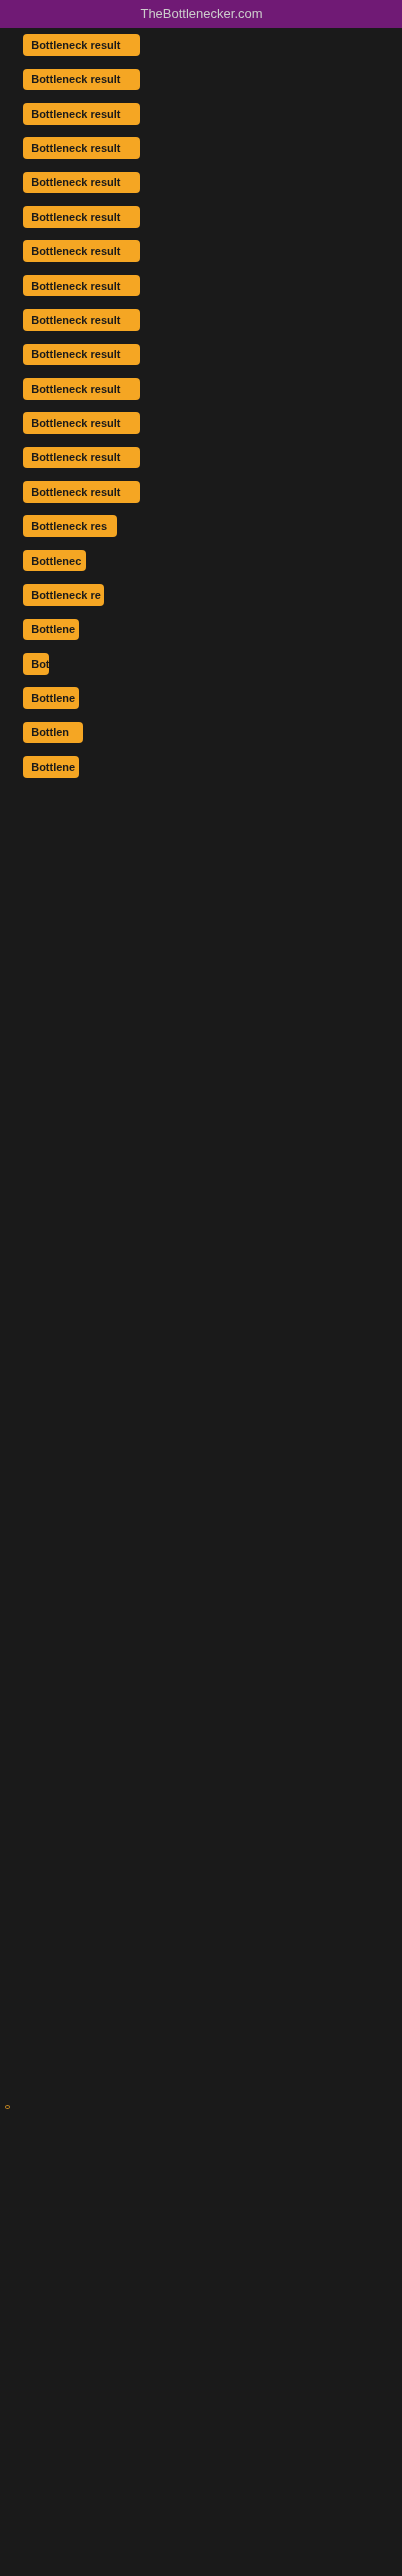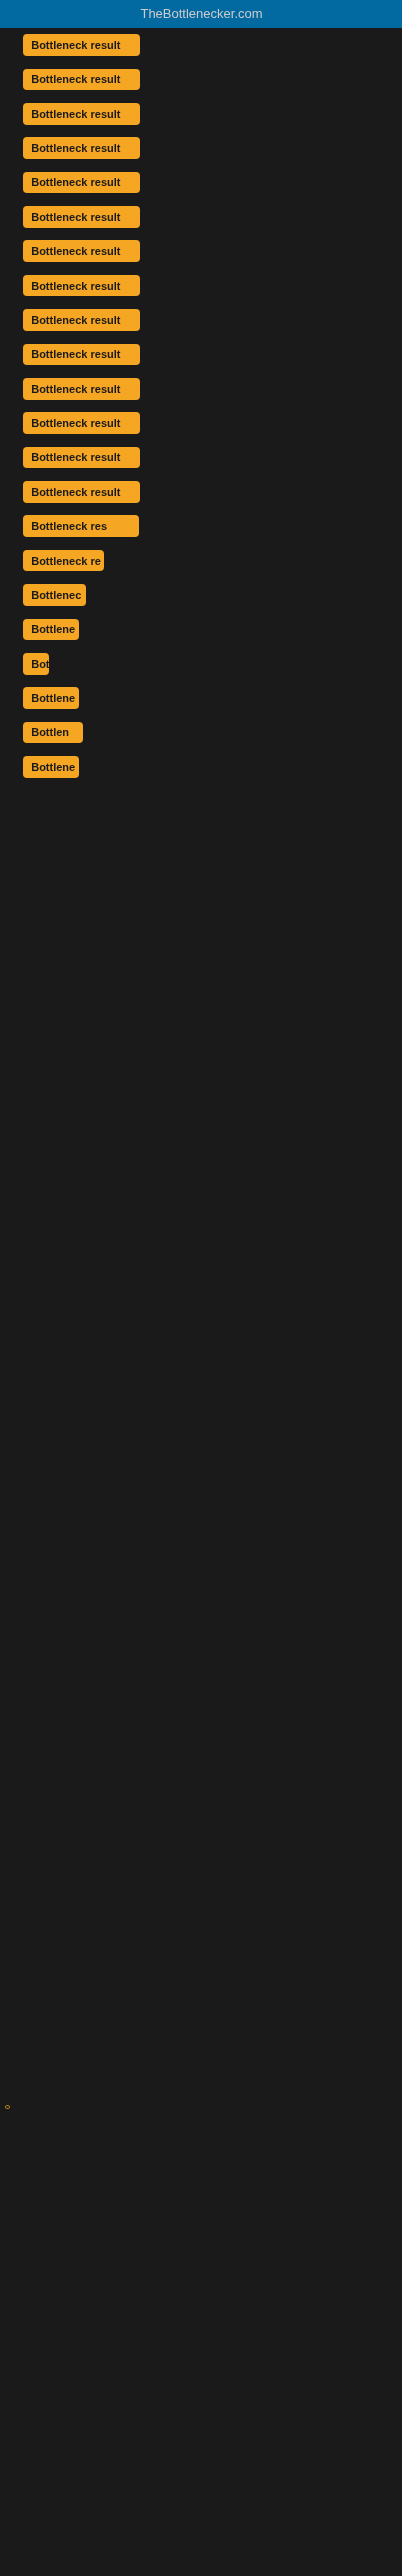"TheBottlenecker.com" .site-title { background-color: #0369a1 -> #701a75 }
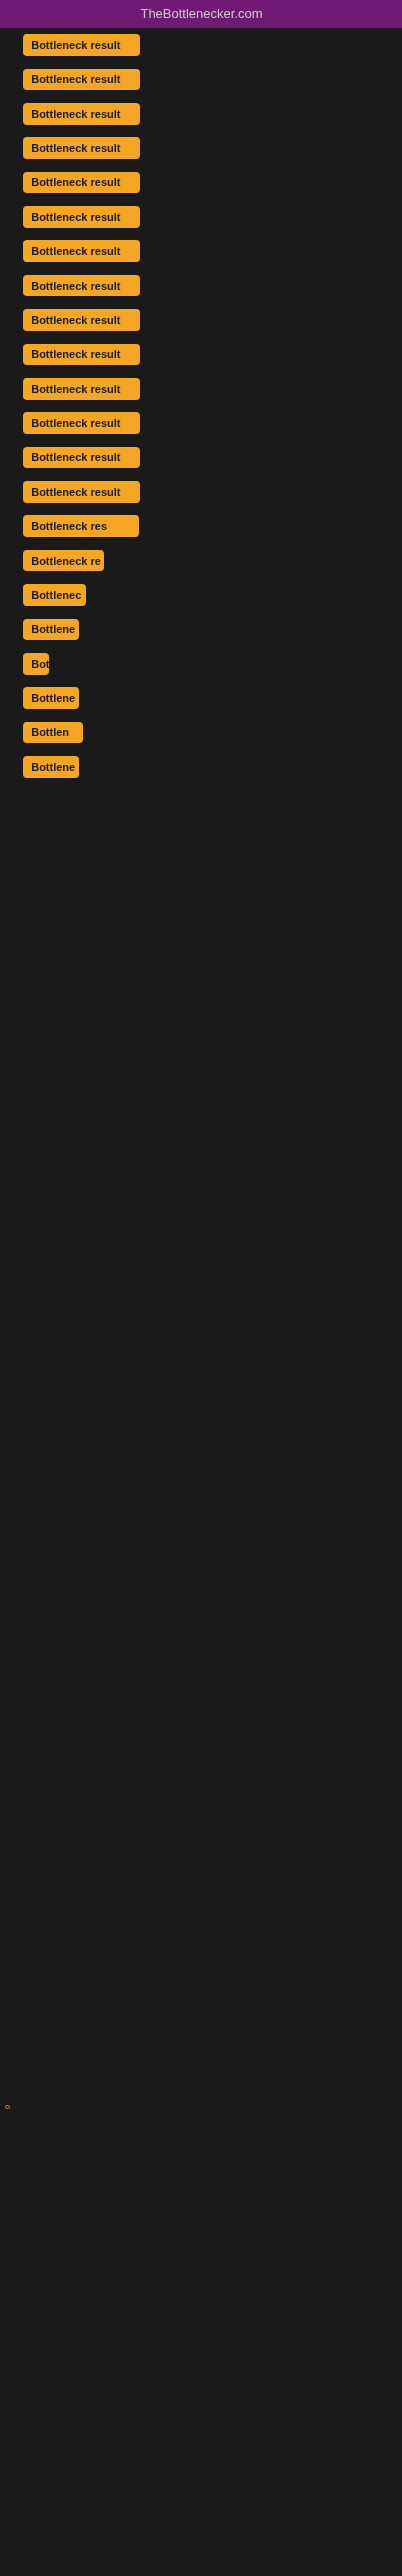"Bottleneck res" div.bottleneck-bar { width: 116px -> 94px }
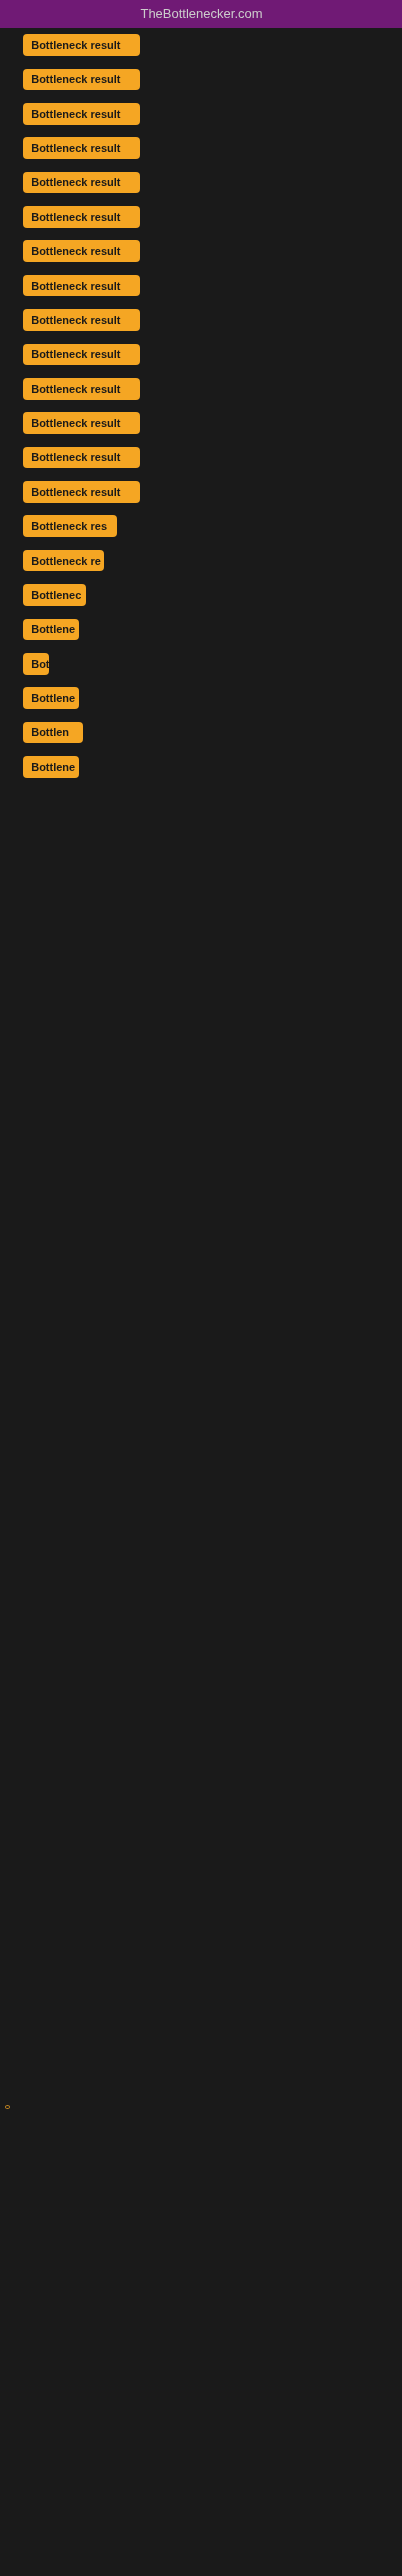"Bottleneck re" div.bar-container { order: before "Bottlenec" -> after "Bottlenec" }
